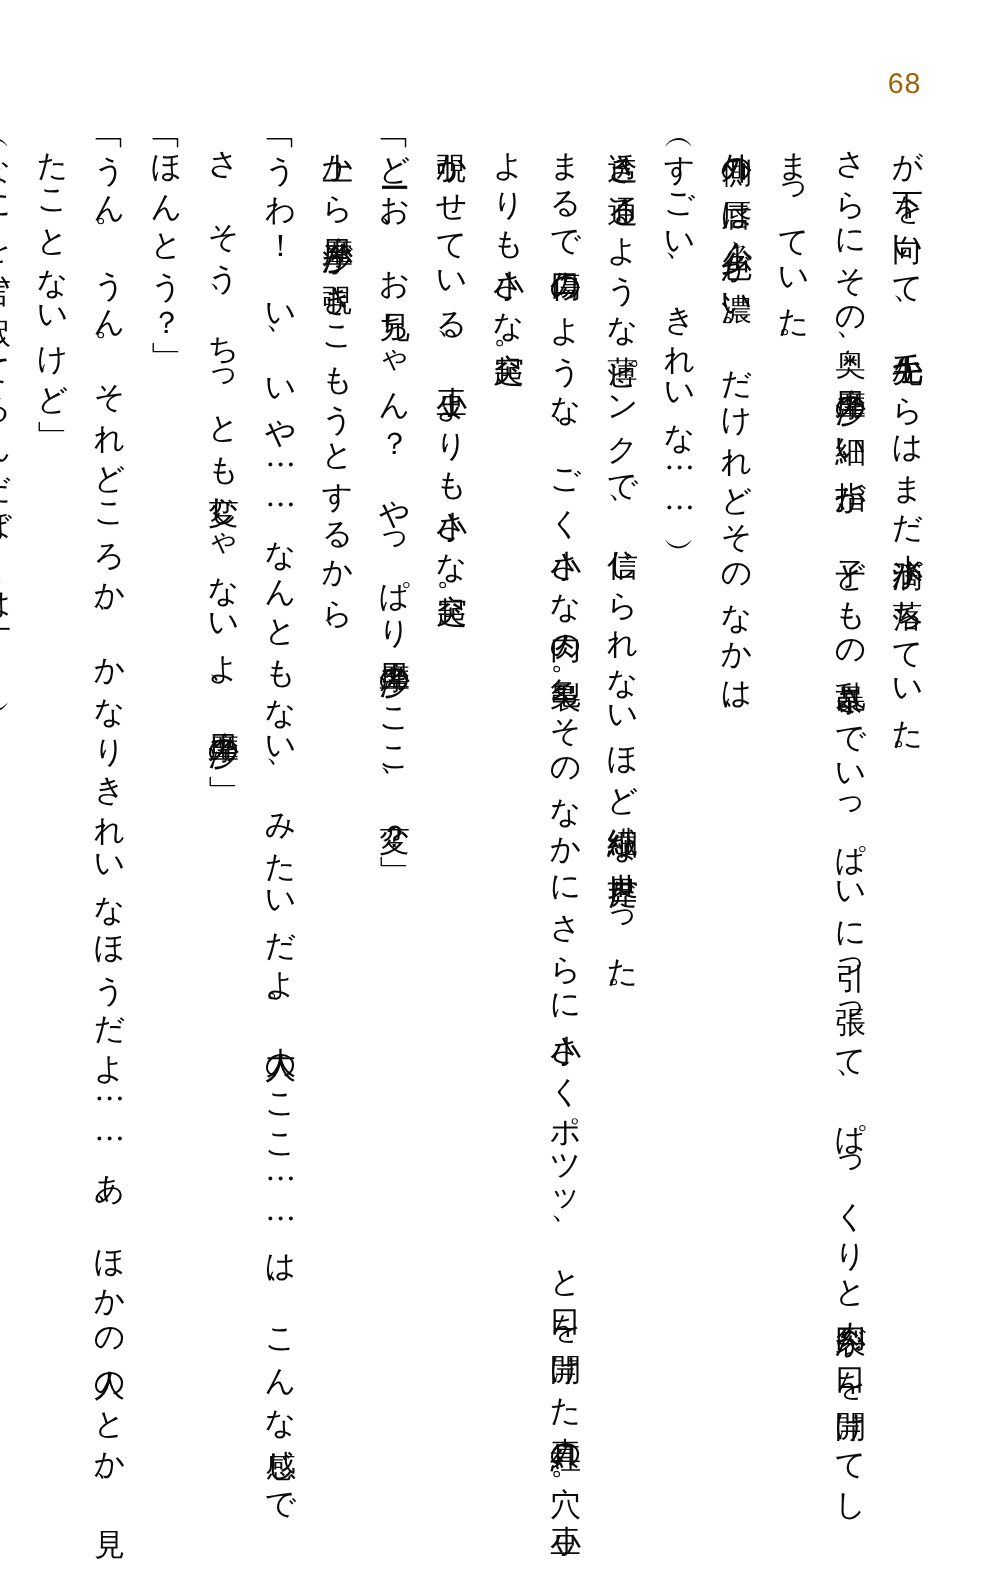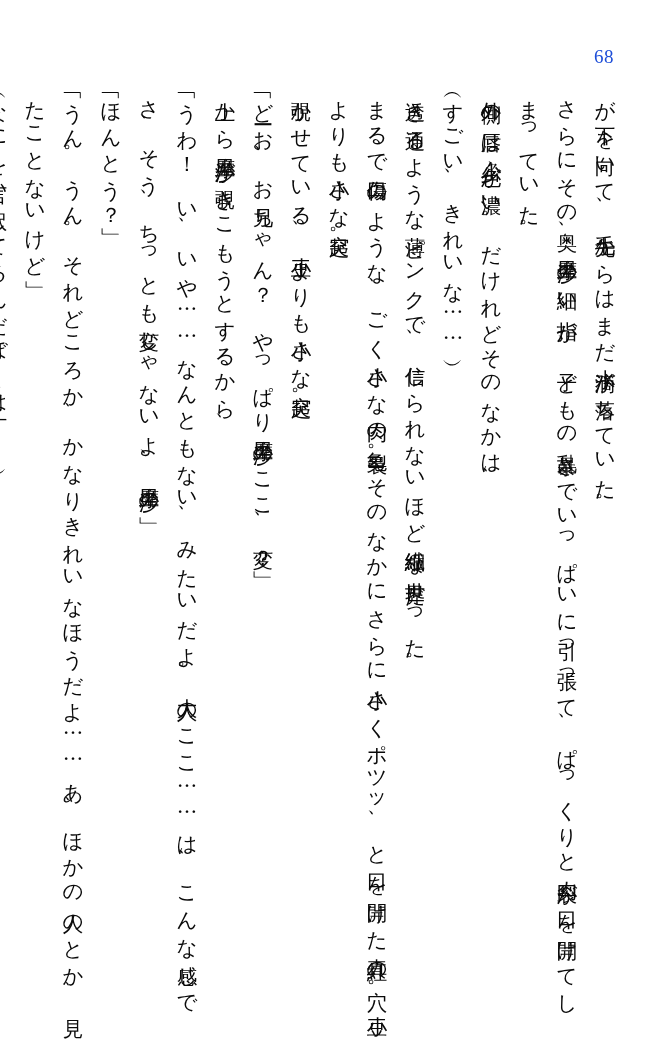"68" .page-number { color: #1d4ed8 -> #a16207; font-family: Liberation Serif, serif -> Liberation Sans, sans-serif }
